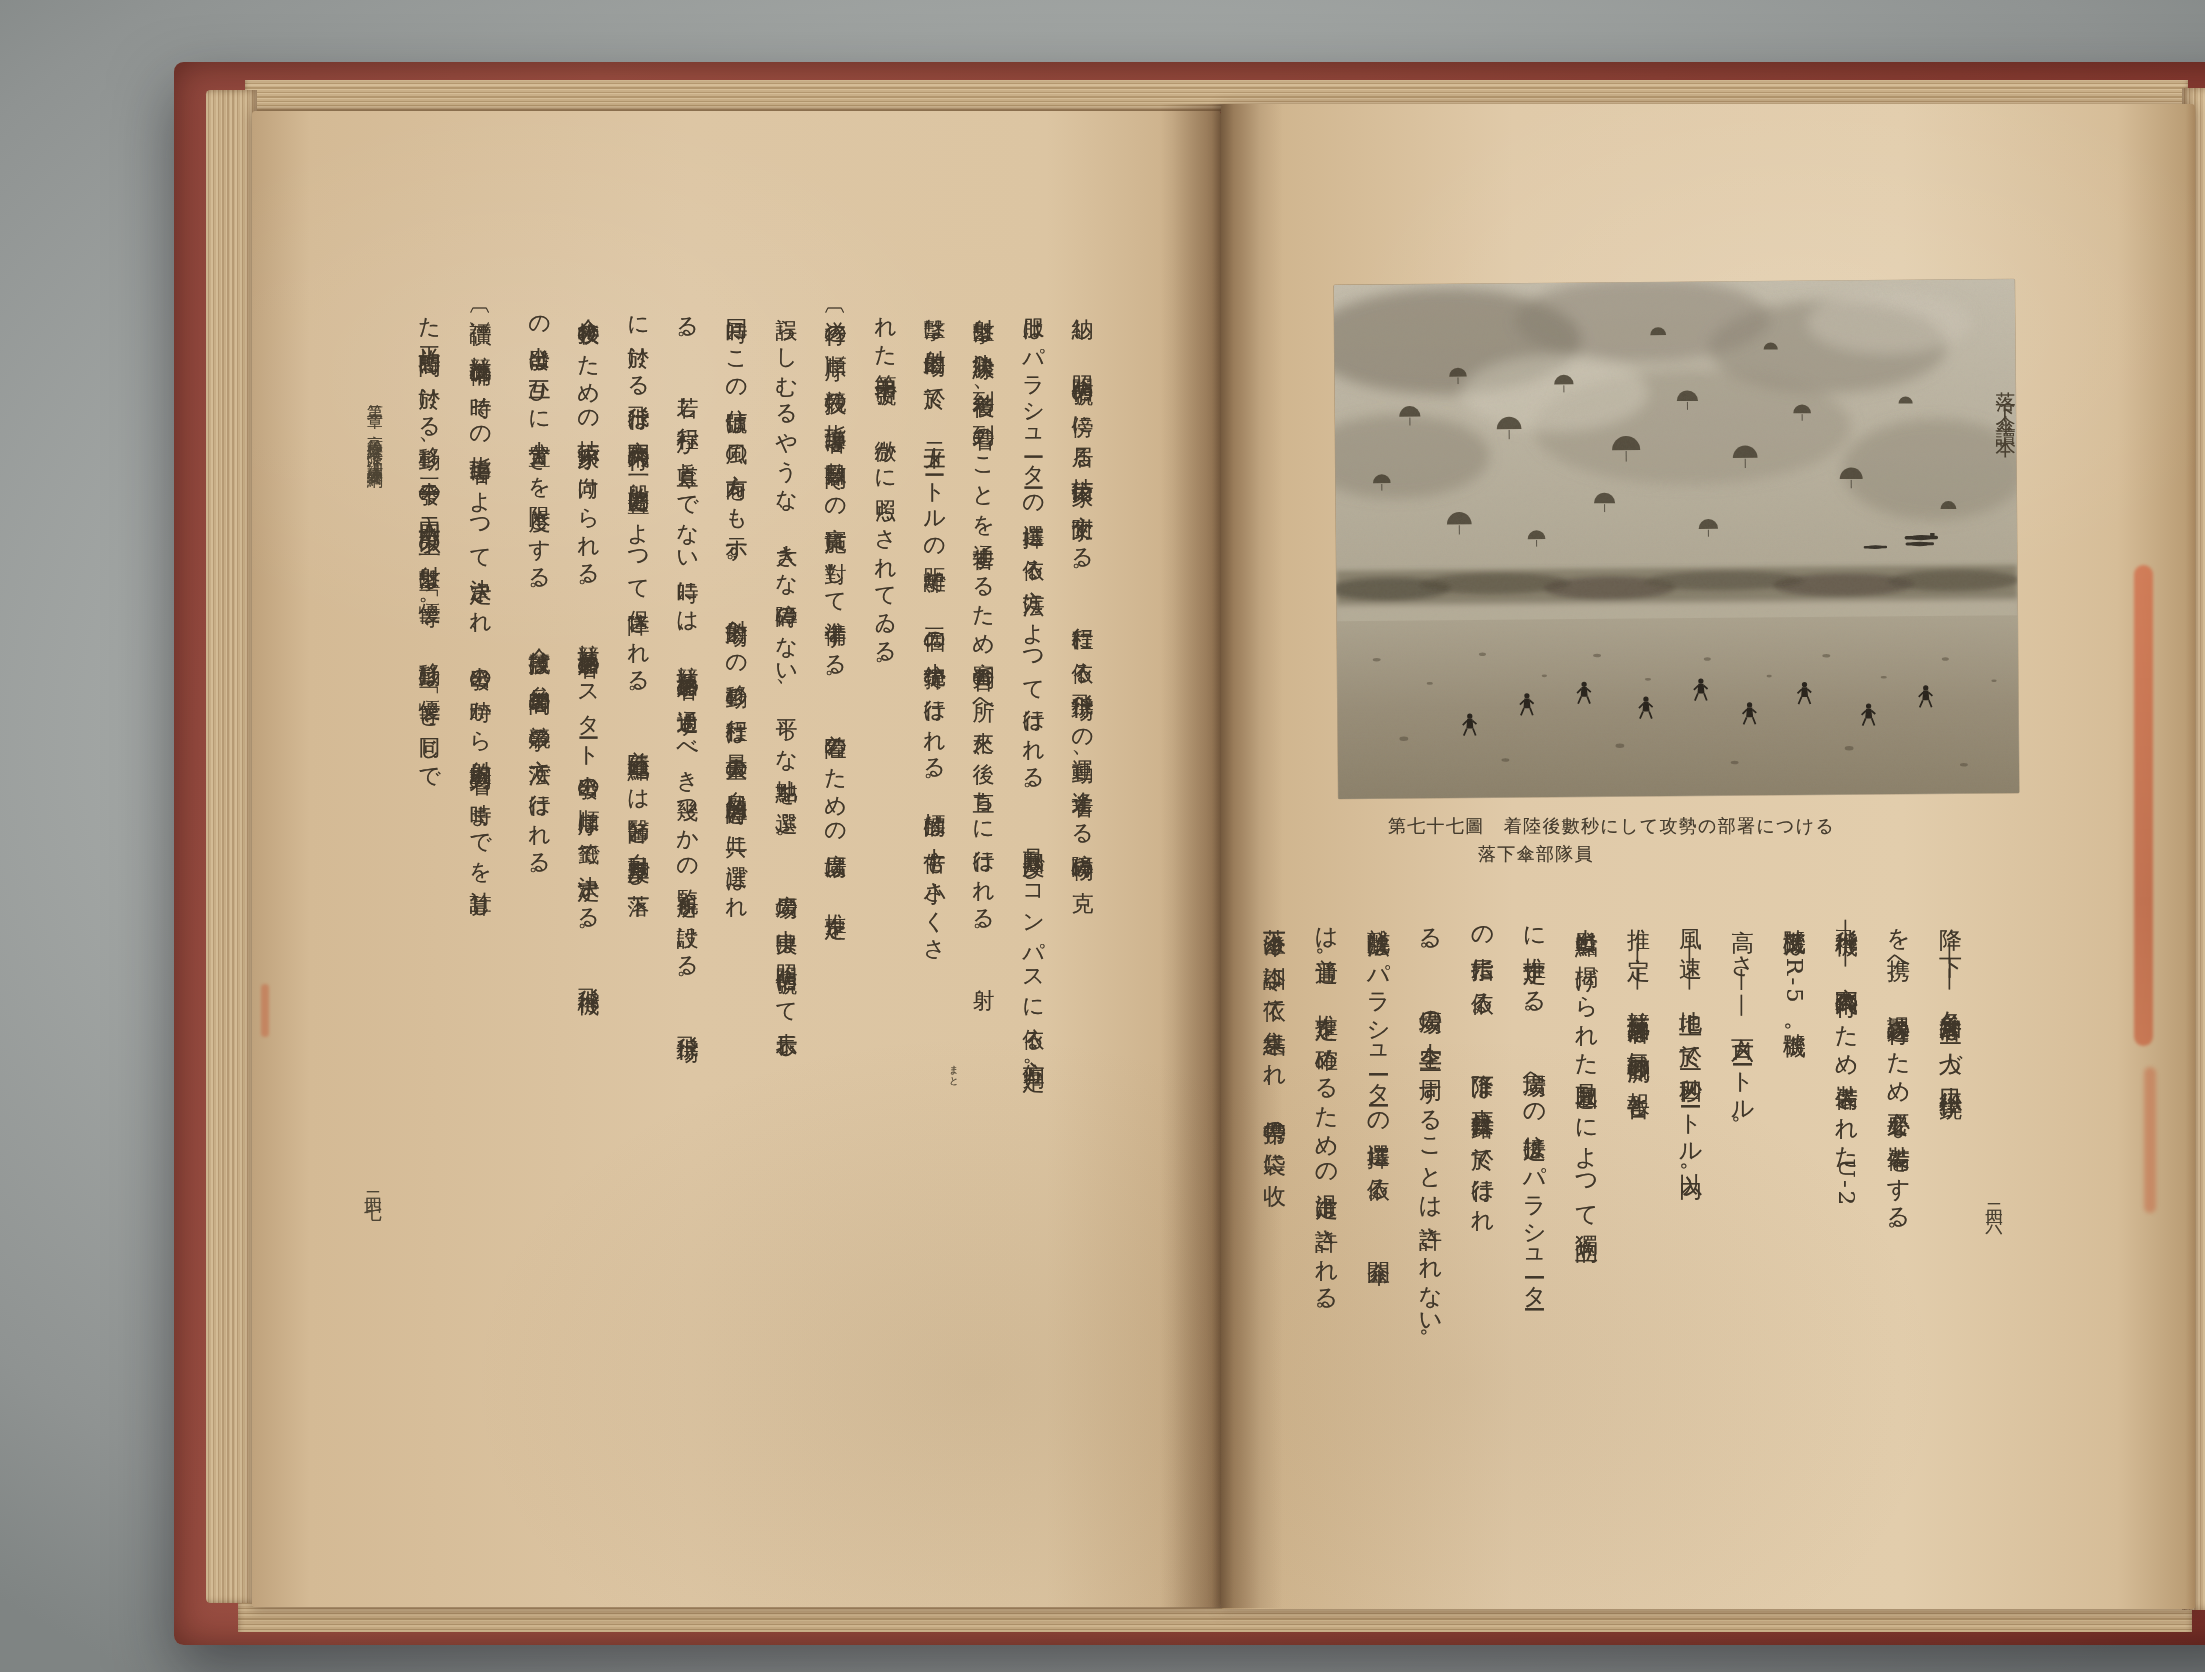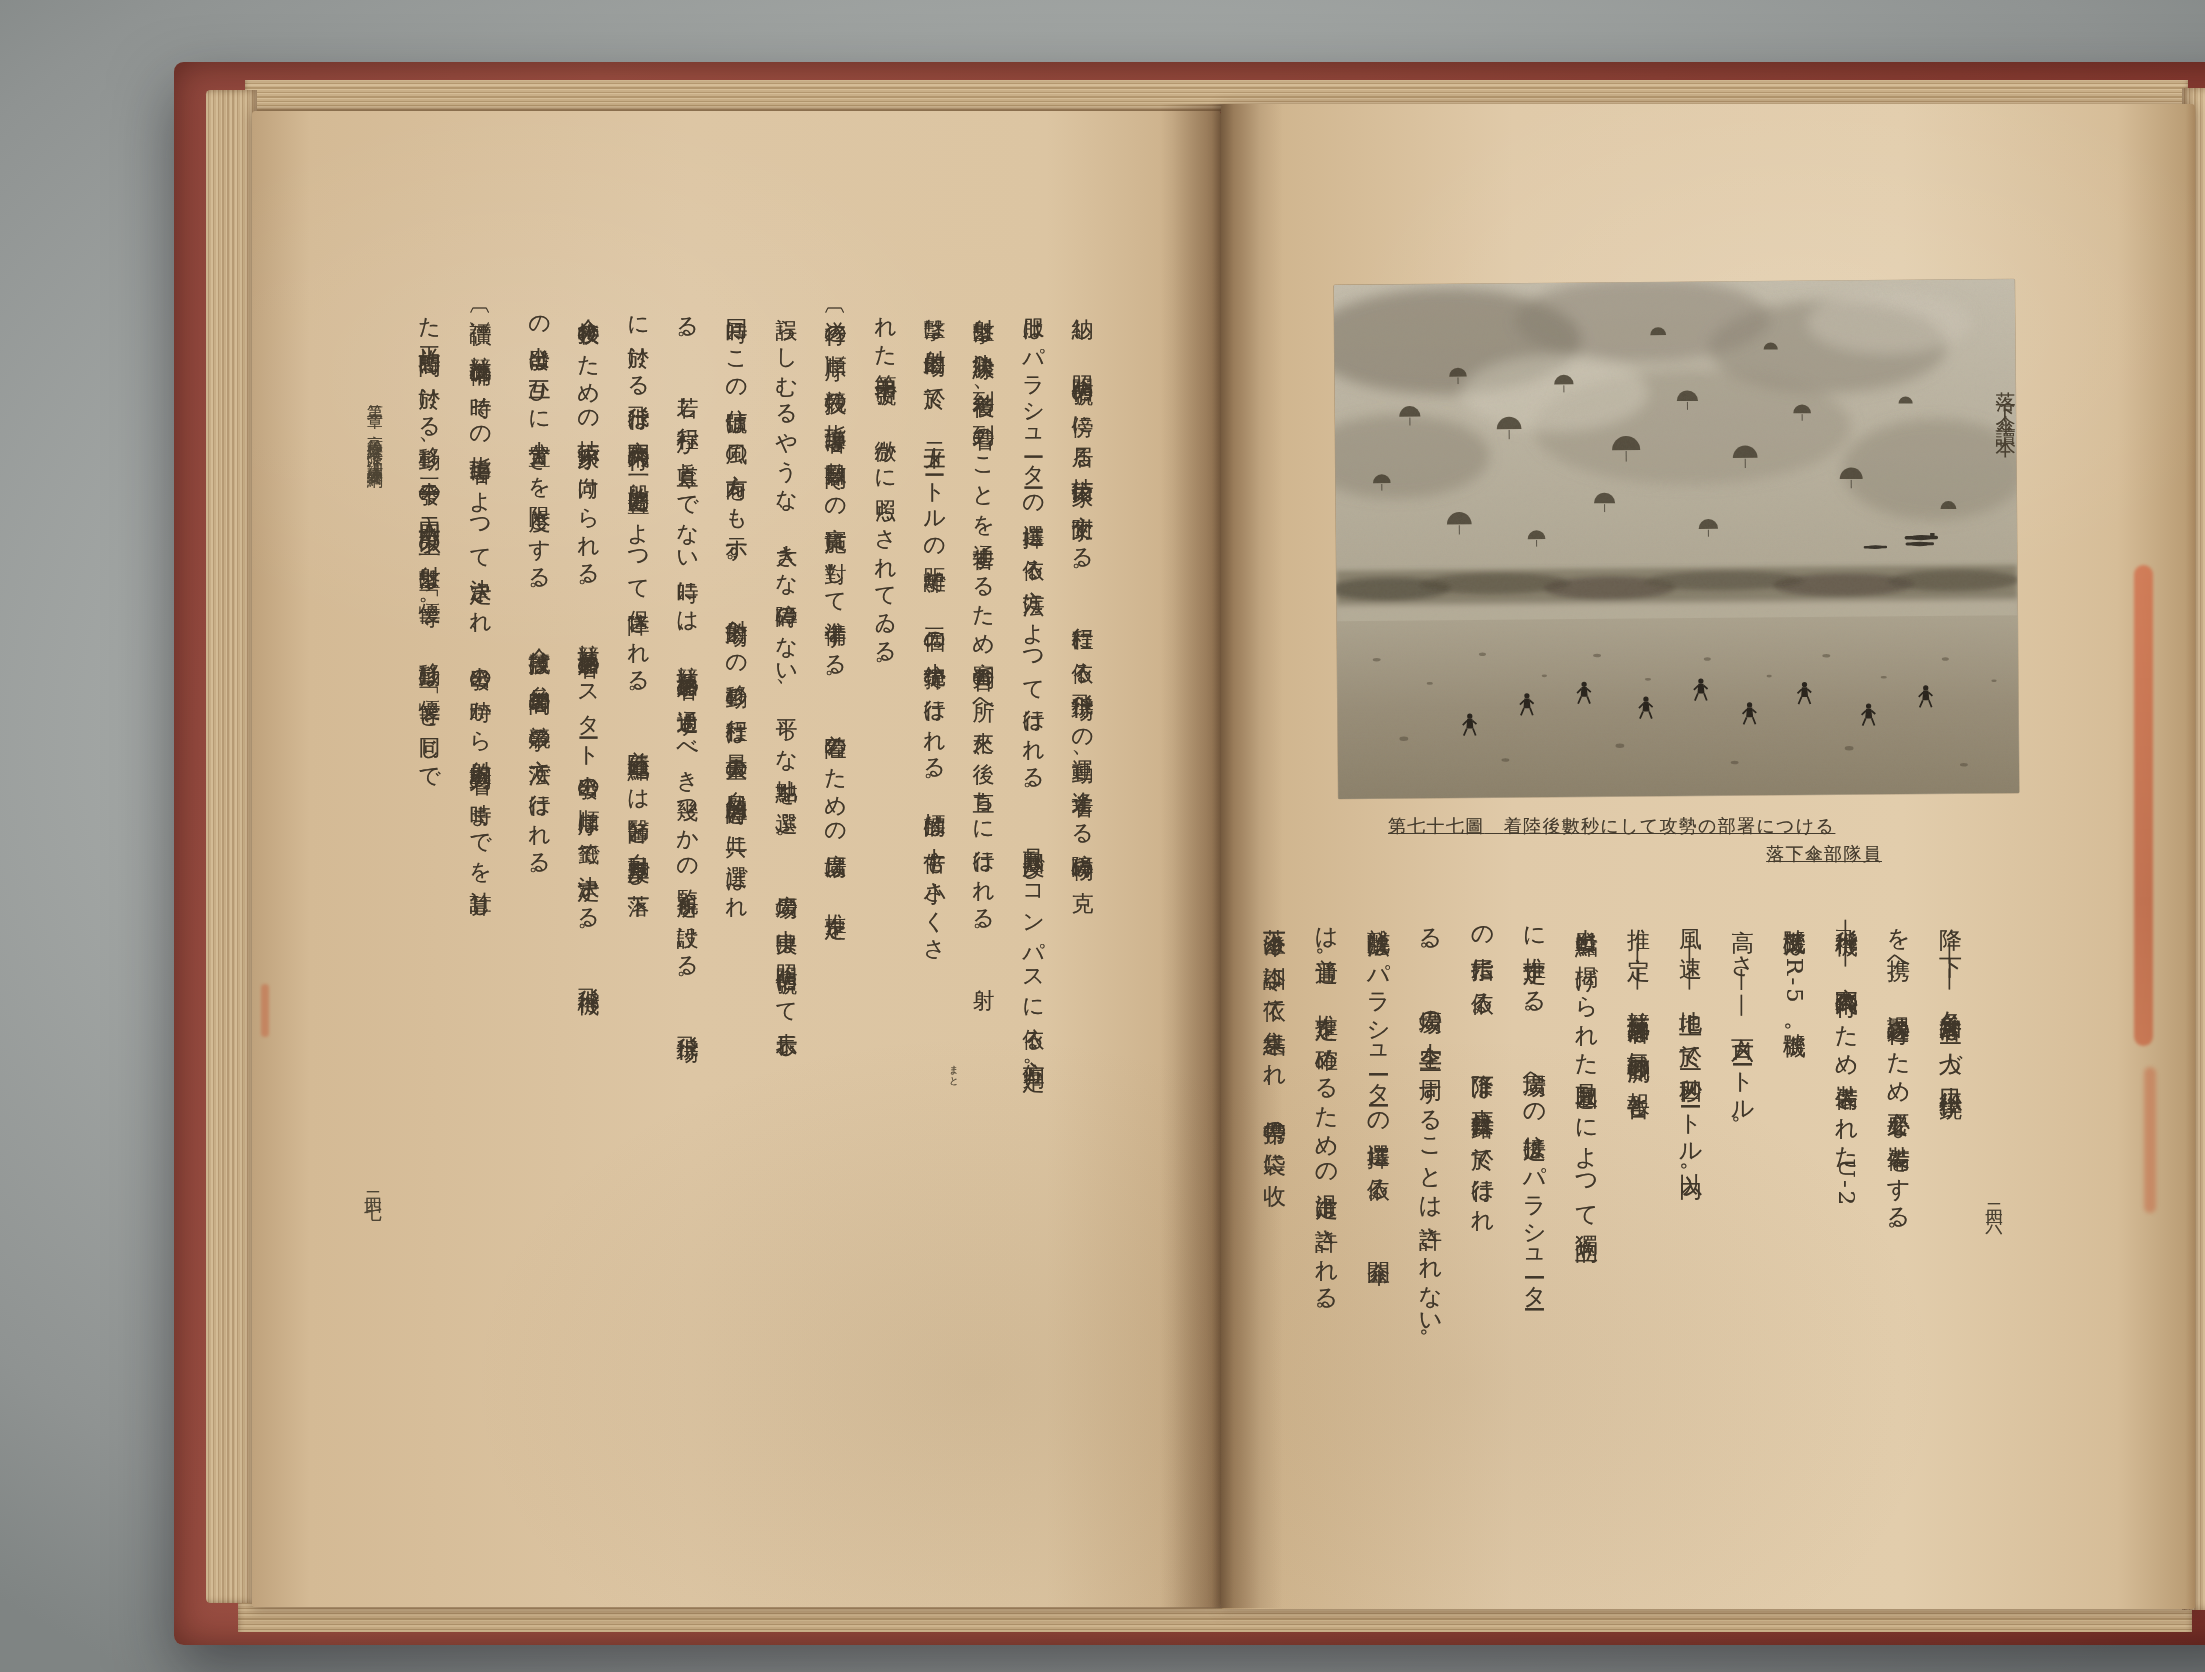"第七十七圖 着陸後數秒にして攻勢の部署につける" .caption { text-decoration: underline -> none }
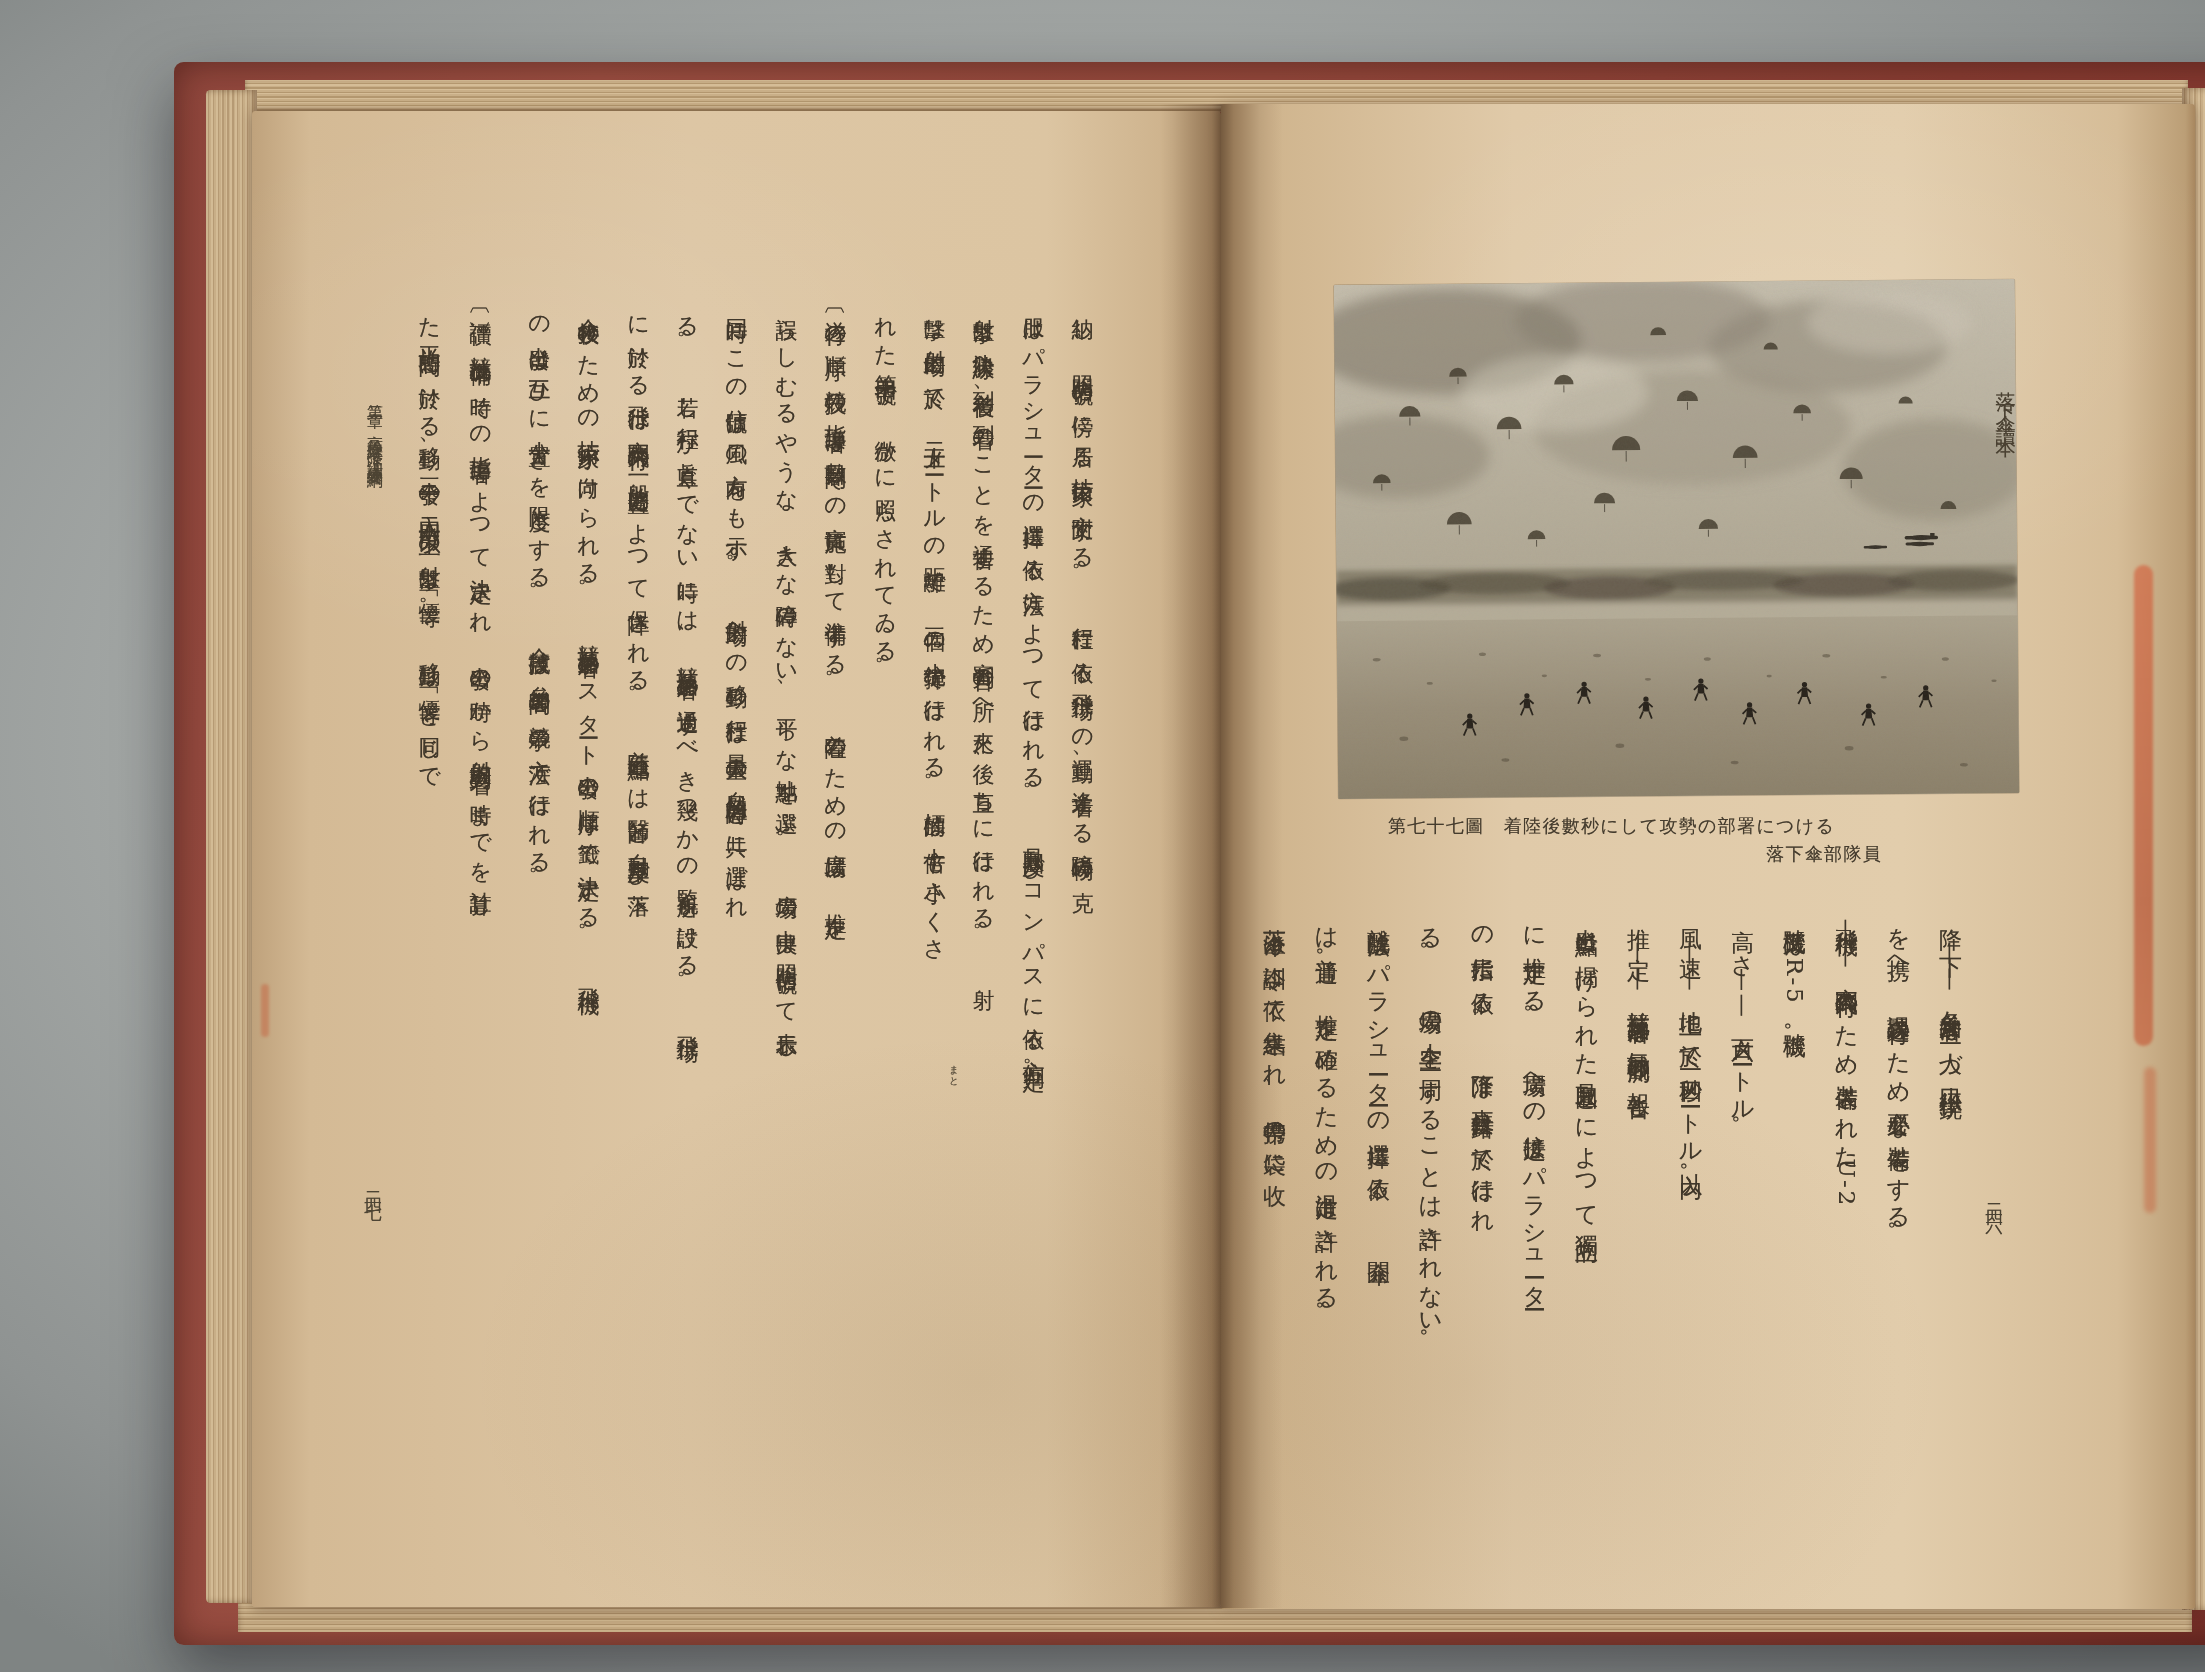"落下傘部隊員" .caption .cap-line2 { margin-left: 64px -> 90px; text-align: right -> none }
